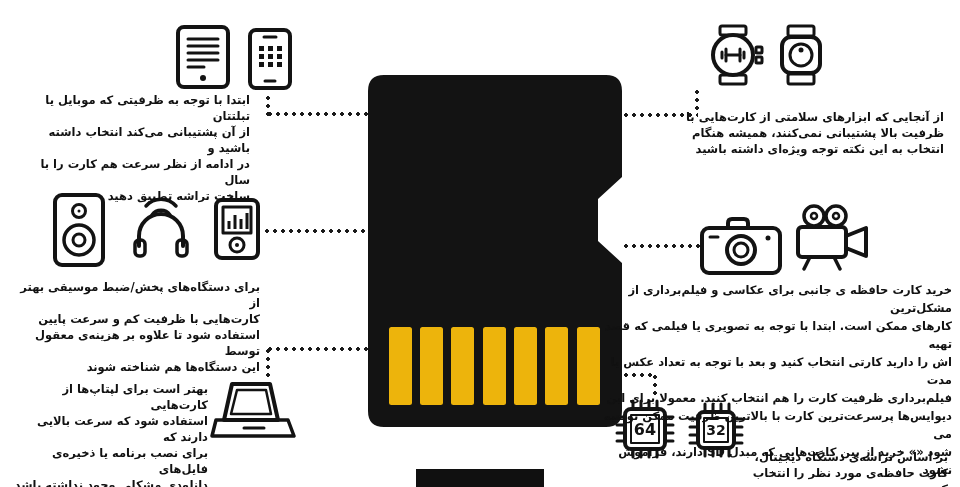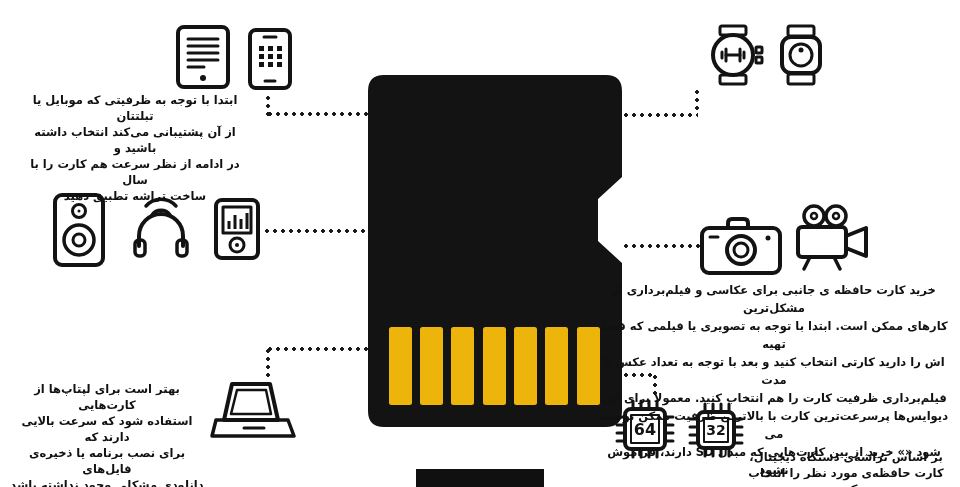"ابتدا با توجه به ظرفیتی" .note { text-align: center -> right }
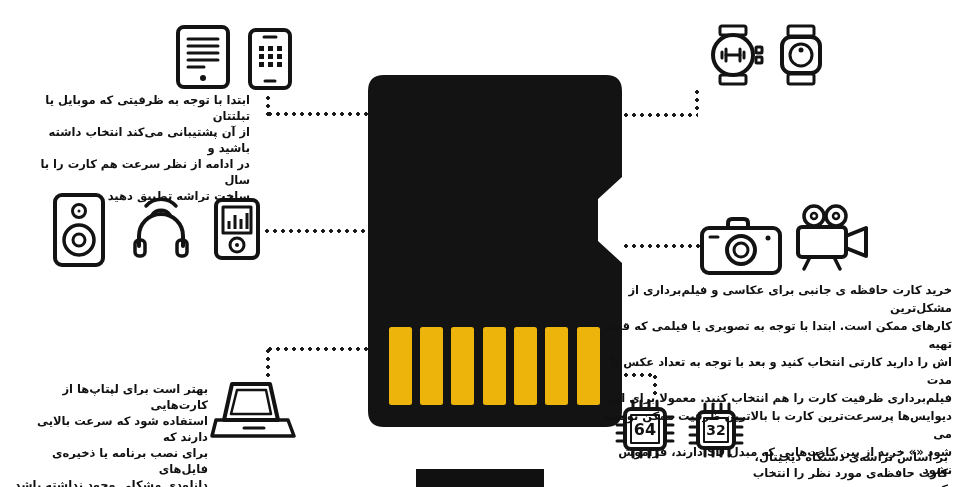"از آنجایی که ابزارهای سلامتی" div.note { html: none -> <div>از آنجایی که ابزارهای سلامتی از کارت‌هایی با ظرفیت بالا پشتیبانی نمی‌کنند، همیشه هنگام انتخاب به این نکته توجه ویژه‌ای داشته باشید</div> }
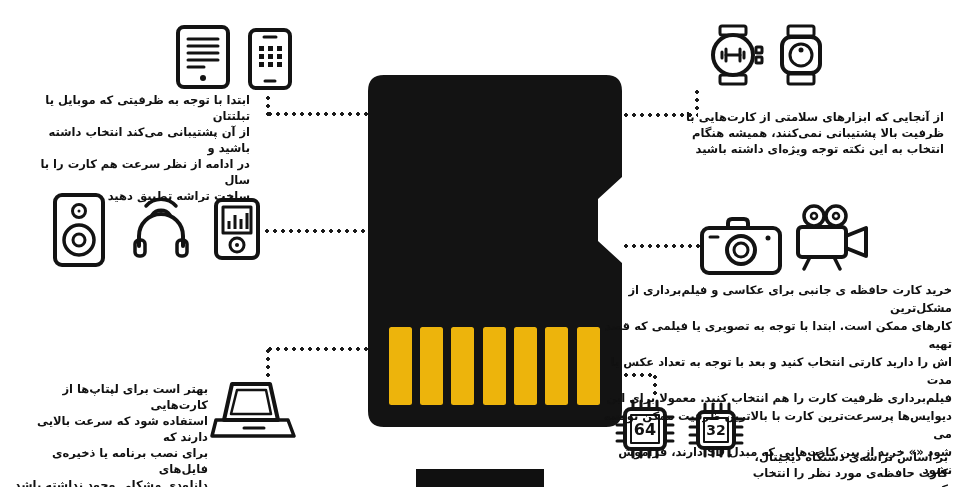"برای دستگاه‌های پخش/ضبط موسیقی بهتر" div.note { html: none -> <div>برای دستگاه‌های پخش/ضبط موسیقی بهتر از کارت‌هایی با ظرفیت کم و سرعت پایین استفاده شود تا علاوه بر هزینه‌ی معقول توسط این دستگاه‌ها هم شناخته شوند</div> }
